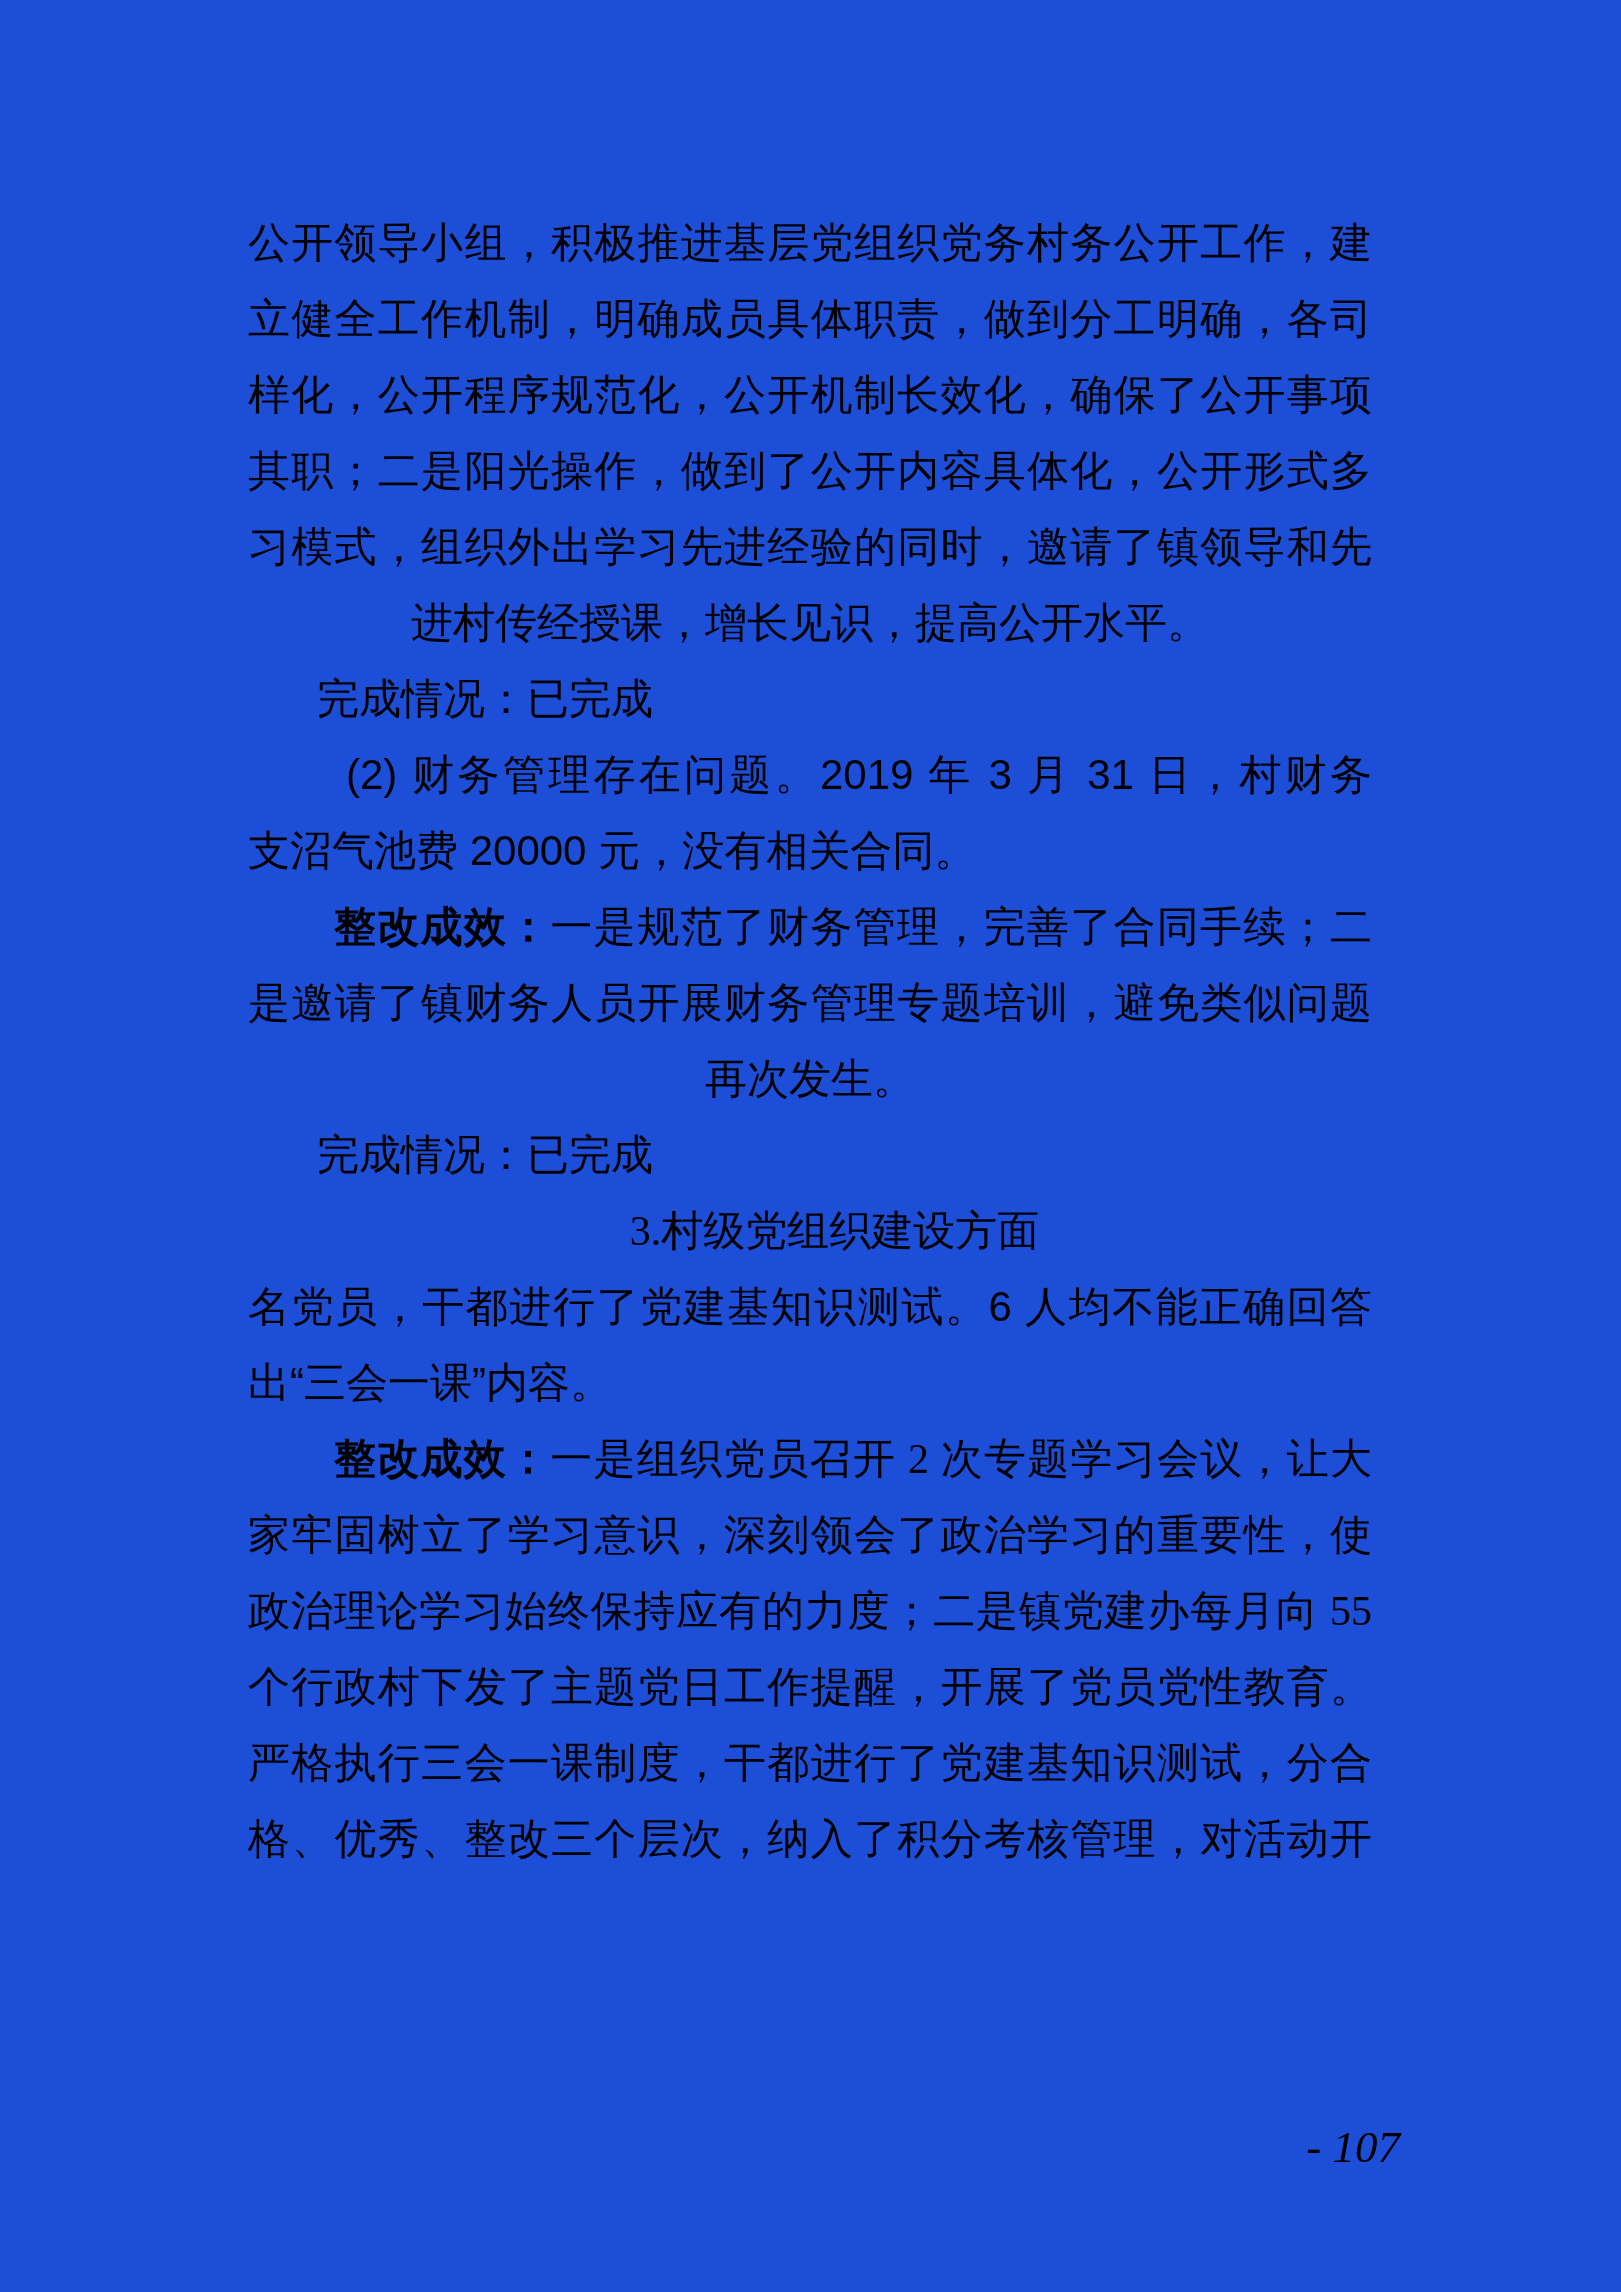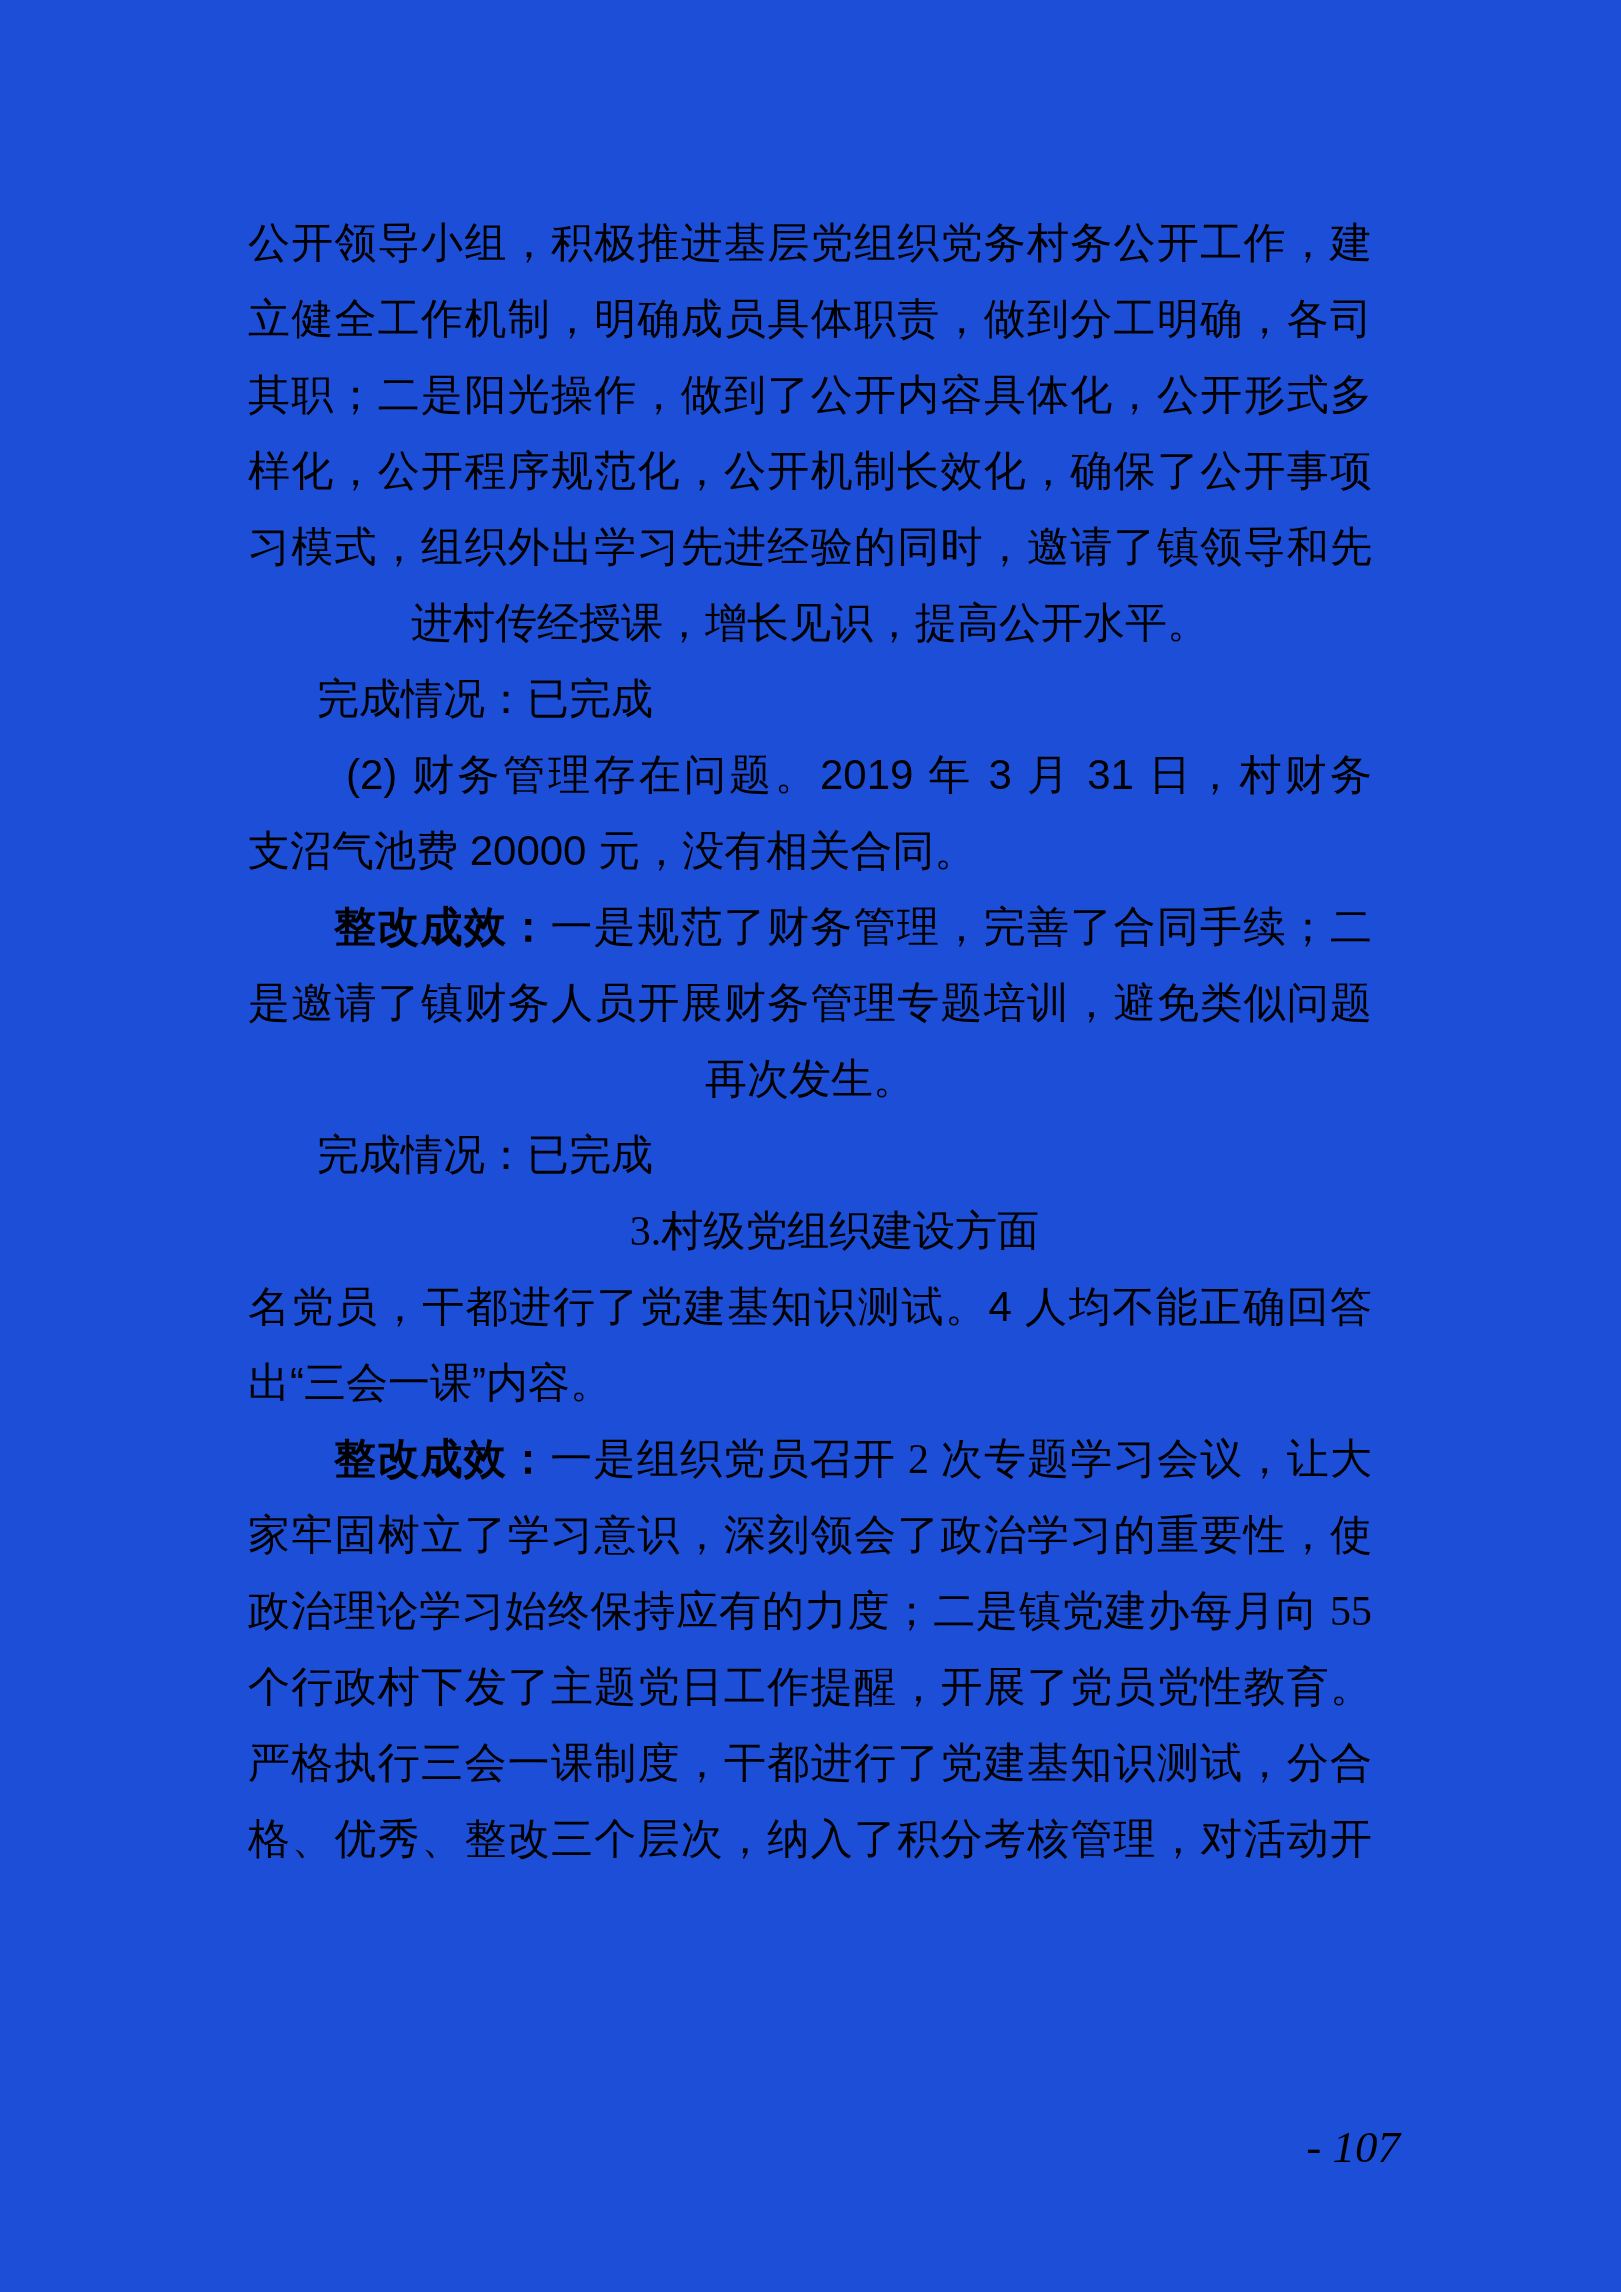"其职；二是阳光操作，做到了公开内容具体化，公开形式多" div.line { order: before "样化，公开程序规范化，公开机制长效化，确保了公开事项" -> after "样化，公开程序规范化，公开机制长效化，确保了公开事项" }
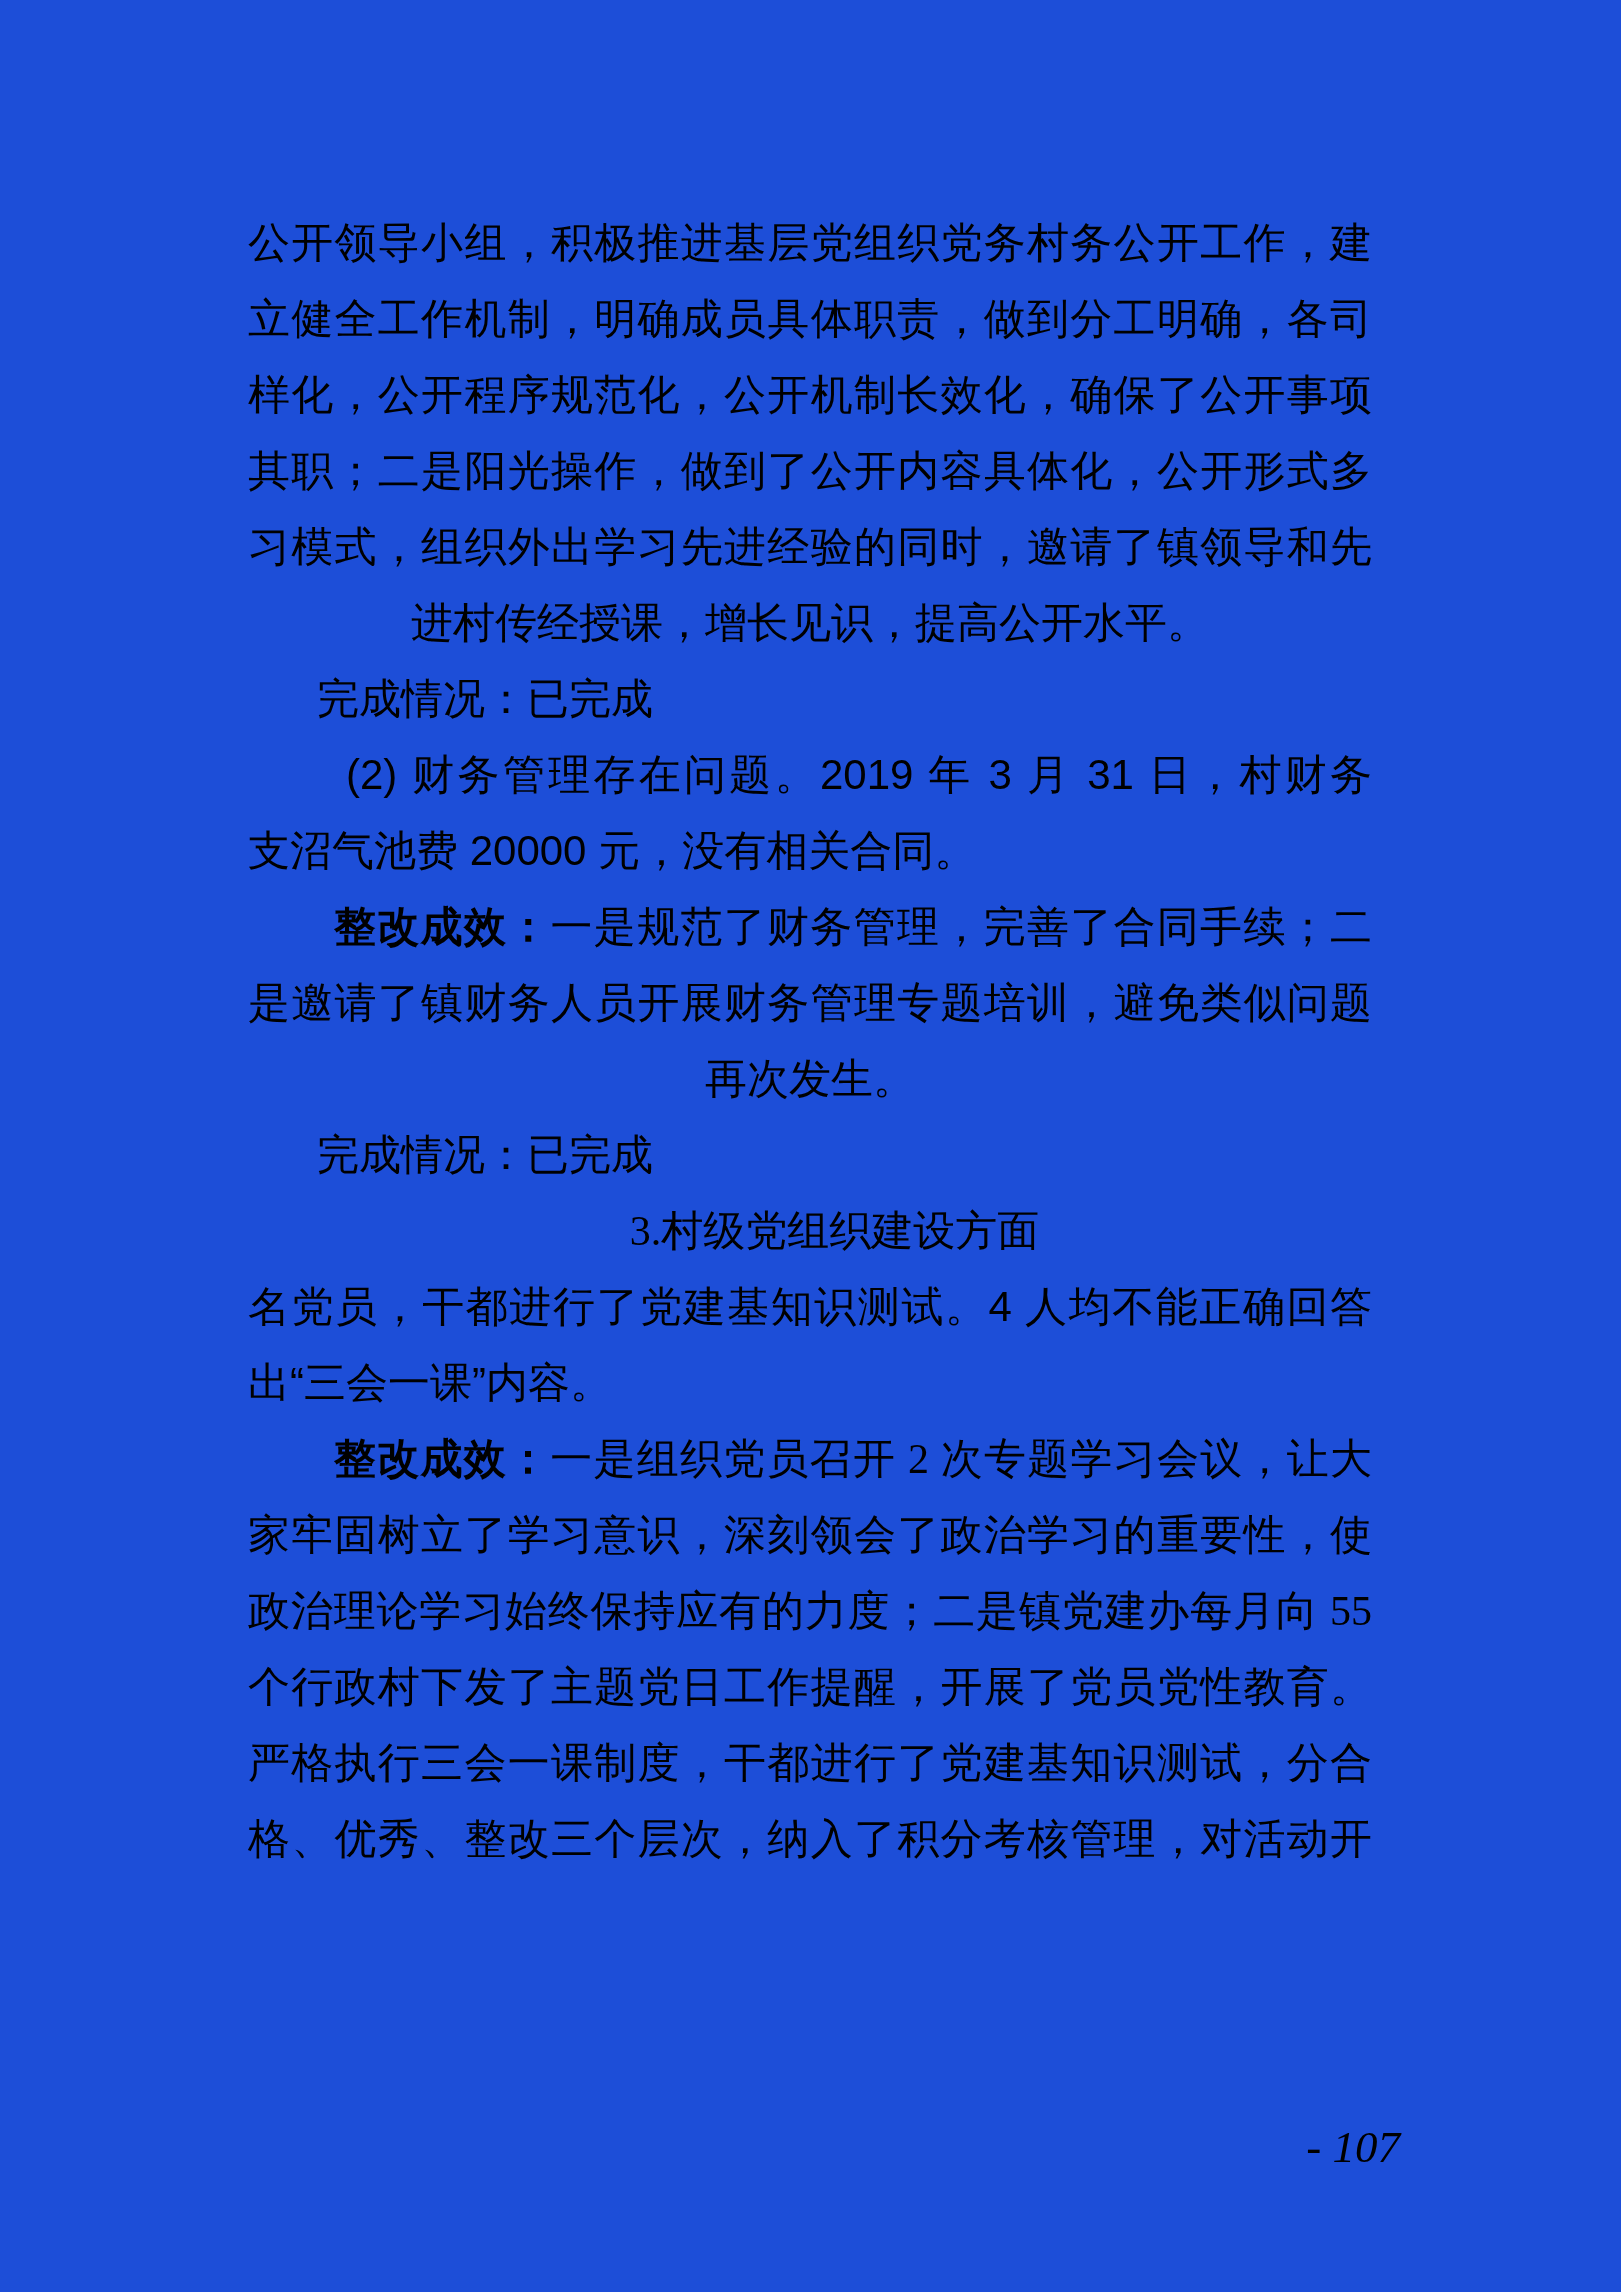"名党员，干都进行了党建基知识测试。4 人均不能正确回答" div.line { text: 4 -> 6 }
